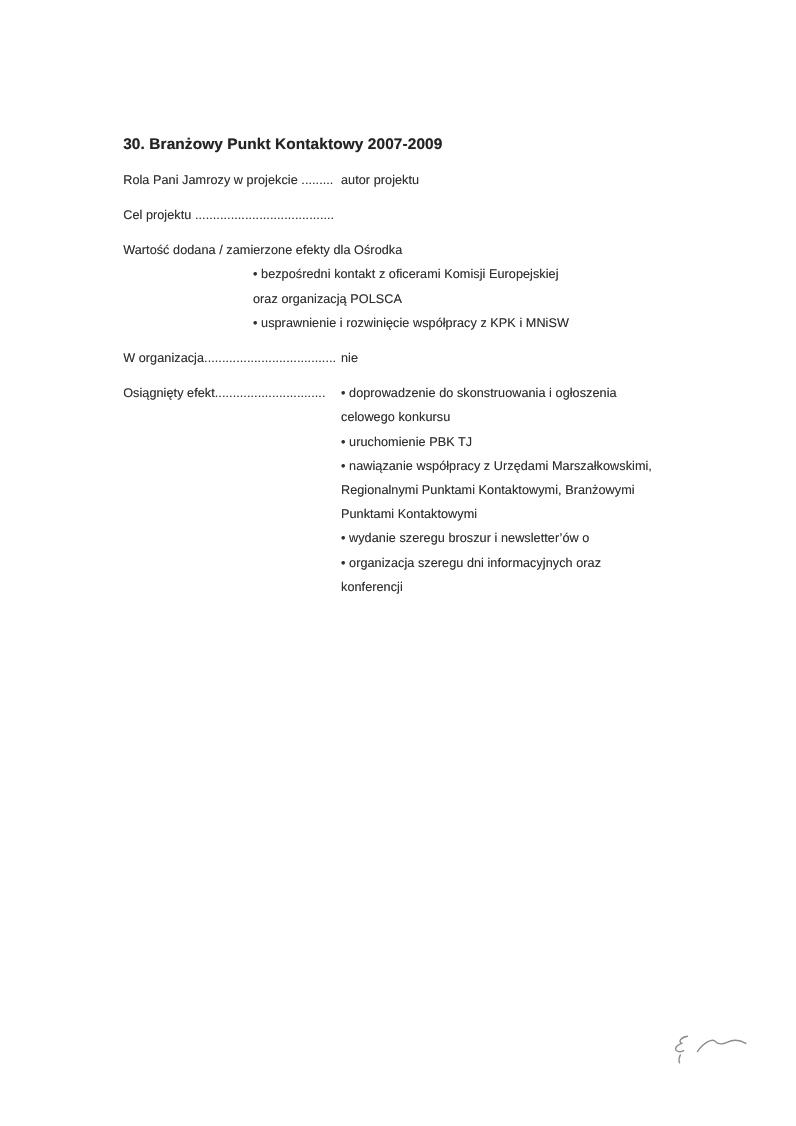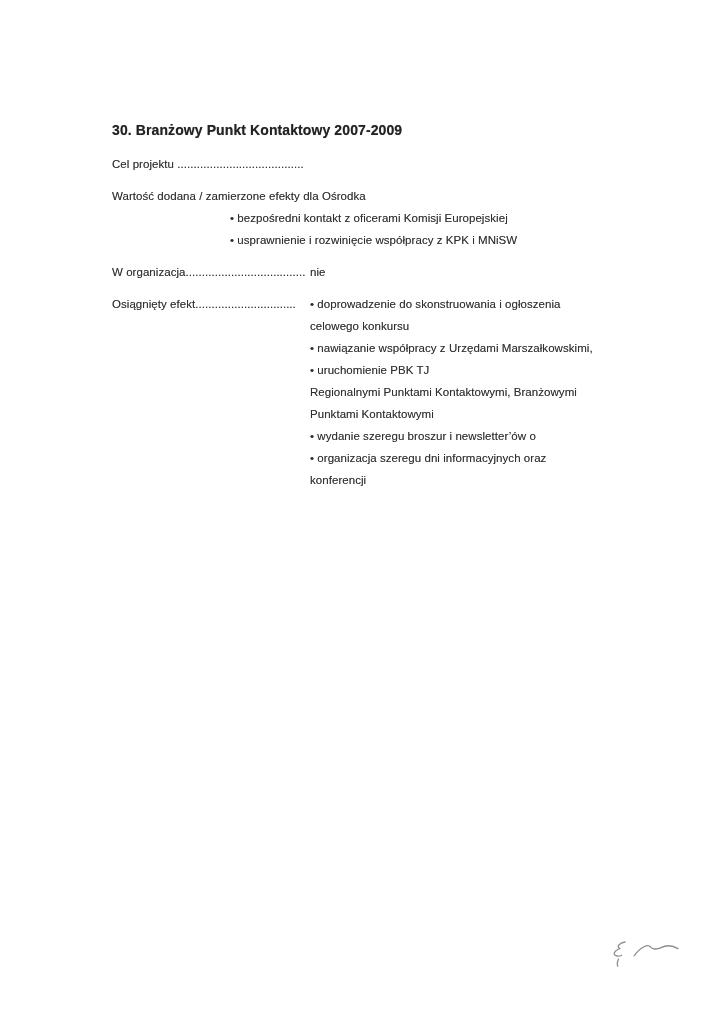"Rola Pani Jamrozy w projekcie" div.row { html: none -> <div> <div><span>Rola Pani Jamrozy w projekcie </span><span>.........</span></div> <div> <div>autor projektu</div> </div> </div> }
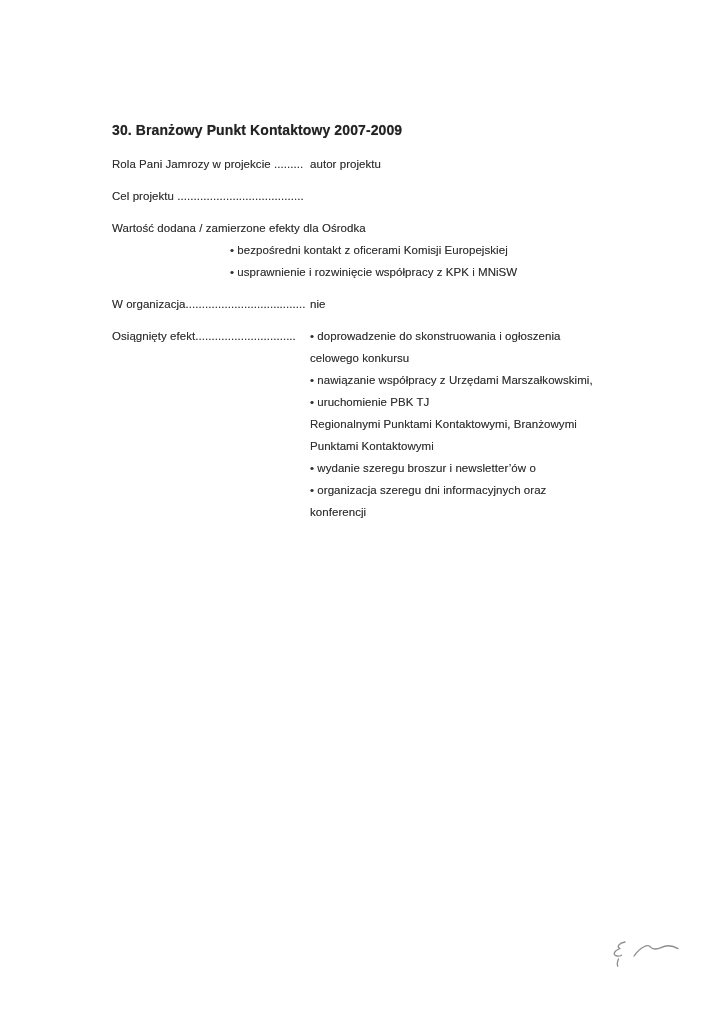"oraz organizacją POLSCA" div.line { html: none -> <div>oraz organizacją POLSCA</div> }
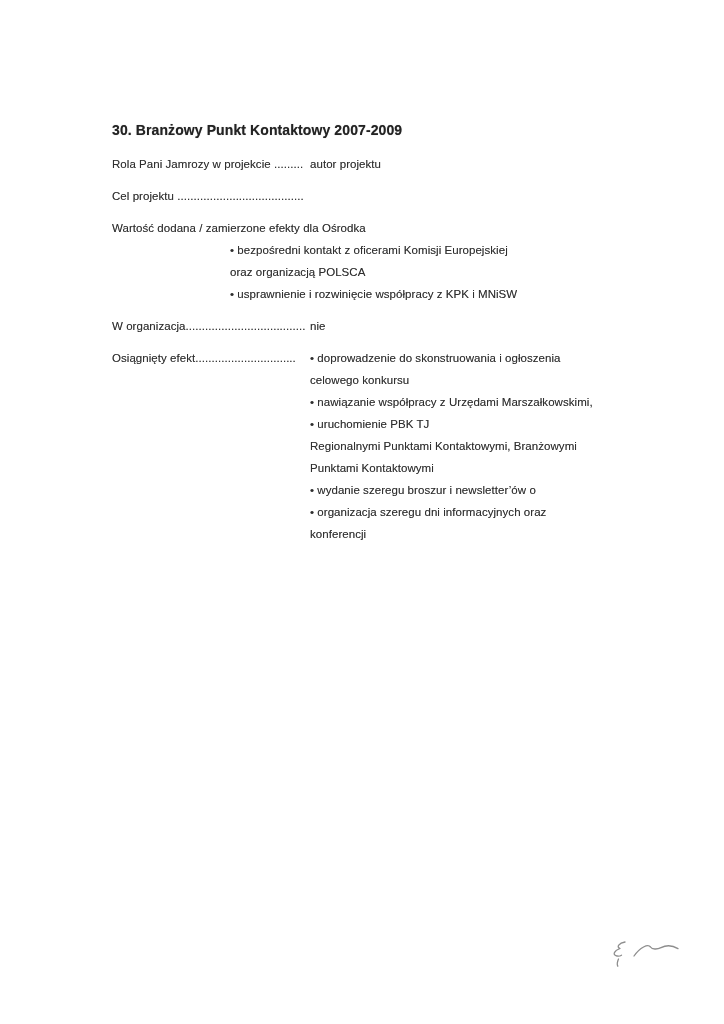"• nawiązanie współpracy z Urzędami" div.line { order: before "• uruchomienie PBK TJ" -> after "• uruchomienie PBK TJ" }
